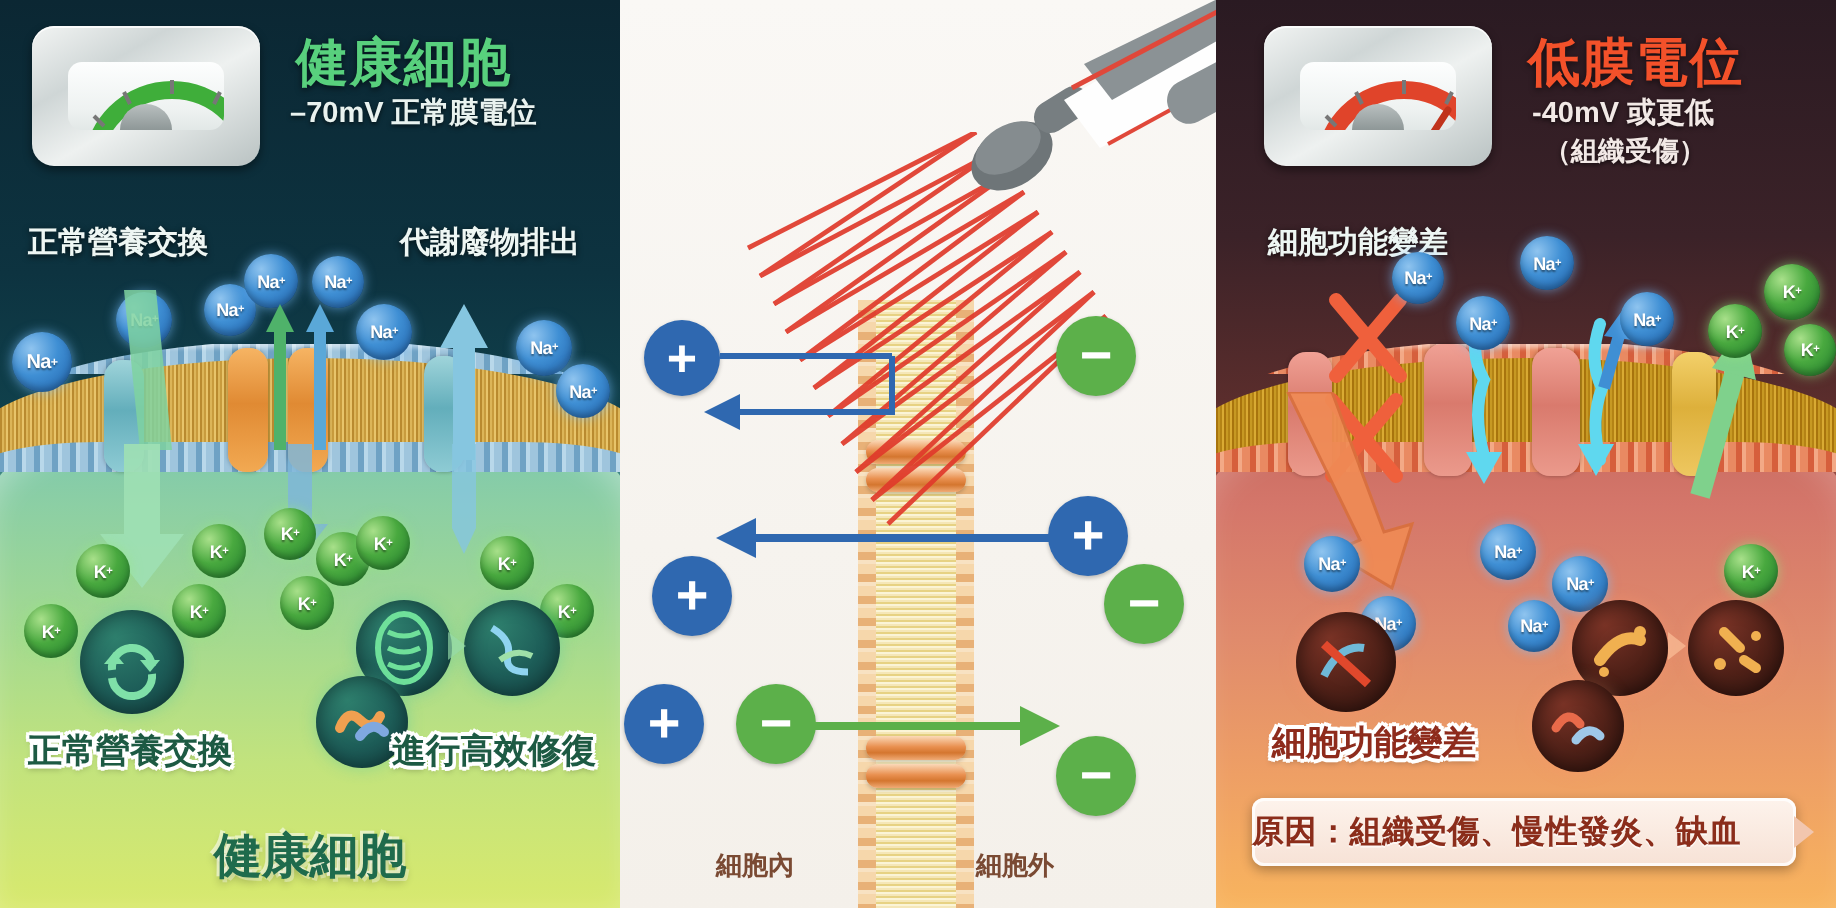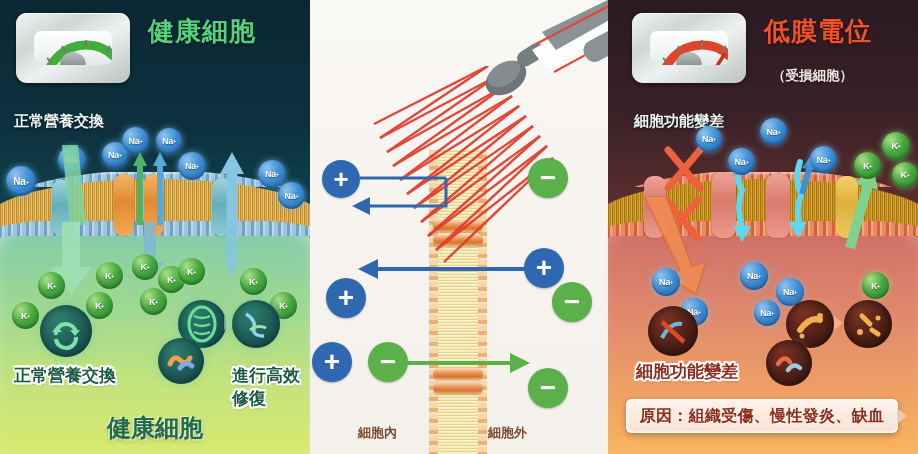"–70mV 正常膜電位" div.hdr-sub { html: none -> <div>–70mV 正常膜電位</div> }
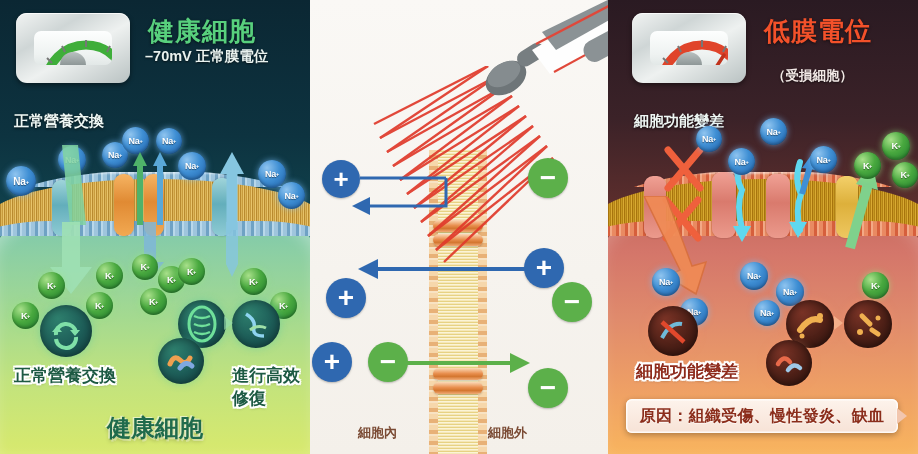"-40mV 或更低" div.hdr-sub { html: none -> <div>-40mV 或更低</div> }
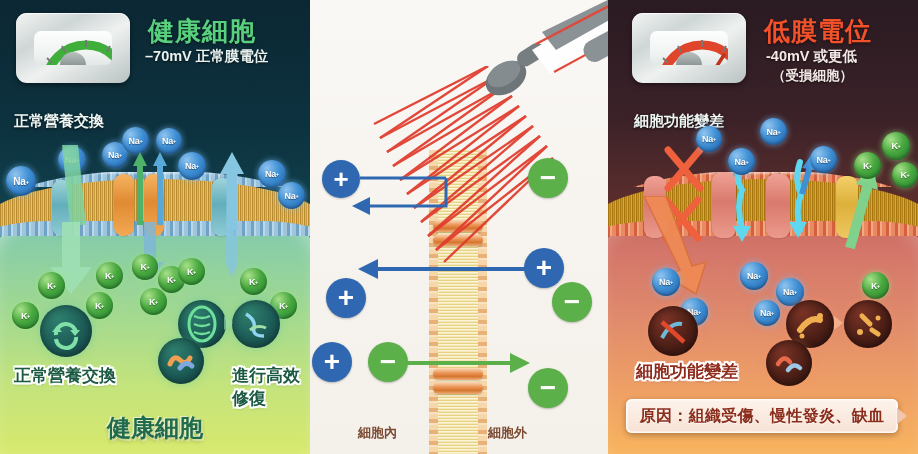"（受損細胞）" div { text: 受損細胞 -> 組織受傷 }
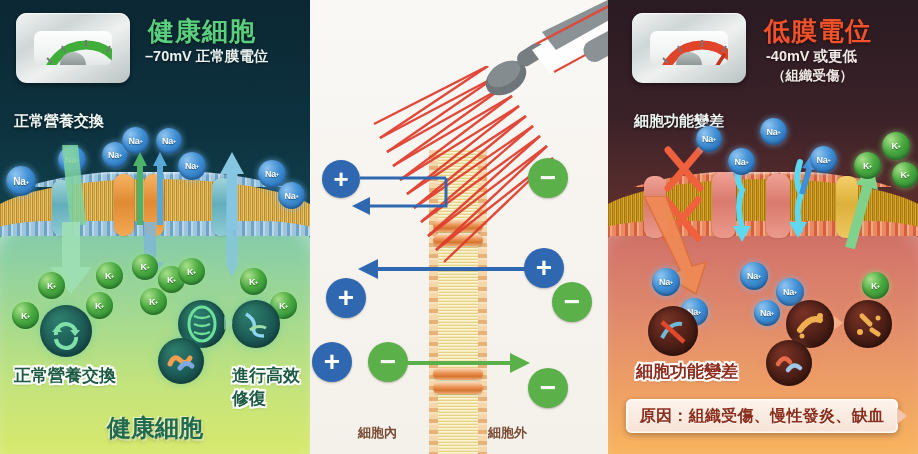"代謝廢物排出" div.lbl-top { html: none -> <div>代謝廢物排出</div> }
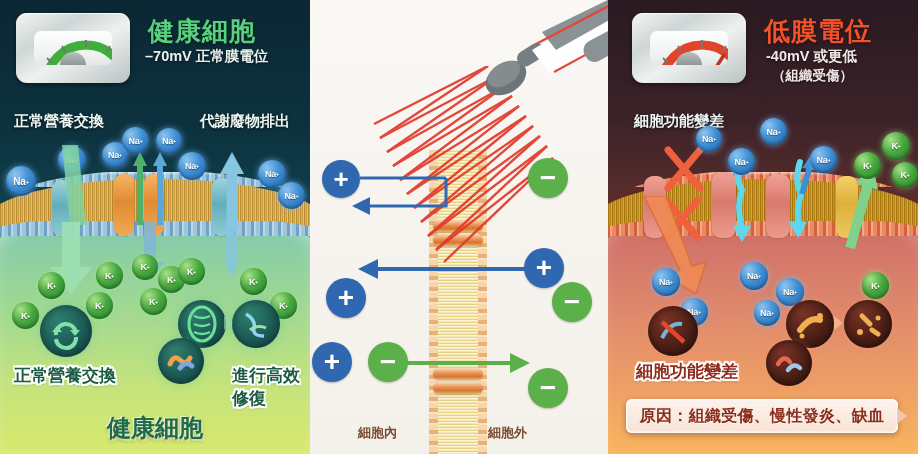"進行高效修復" div.lbl-outline { margin-left: 36px -> none }
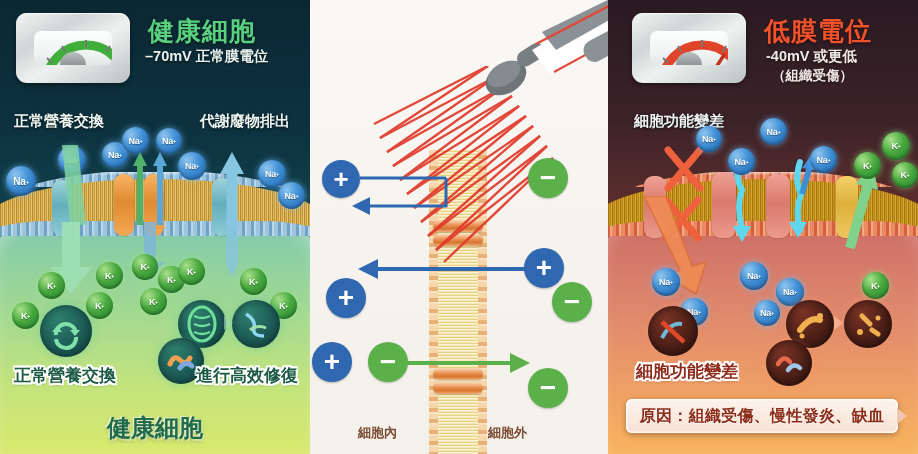"原因：組織受傷、慢性發炎、缺血" #cause-banner { justify-content: center -> flex-start }
